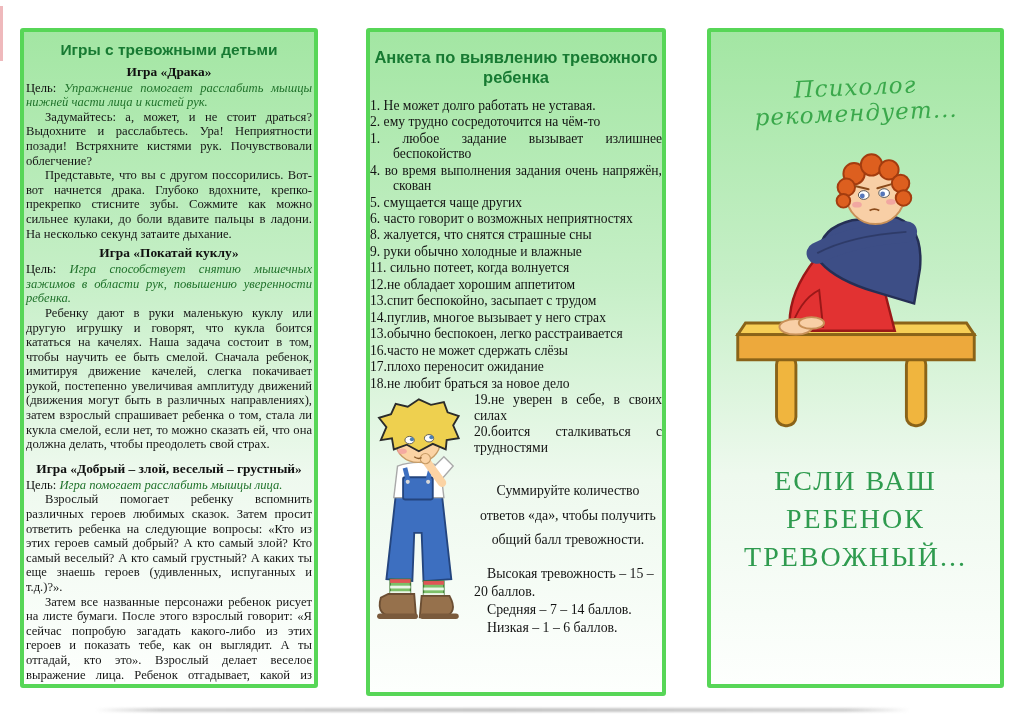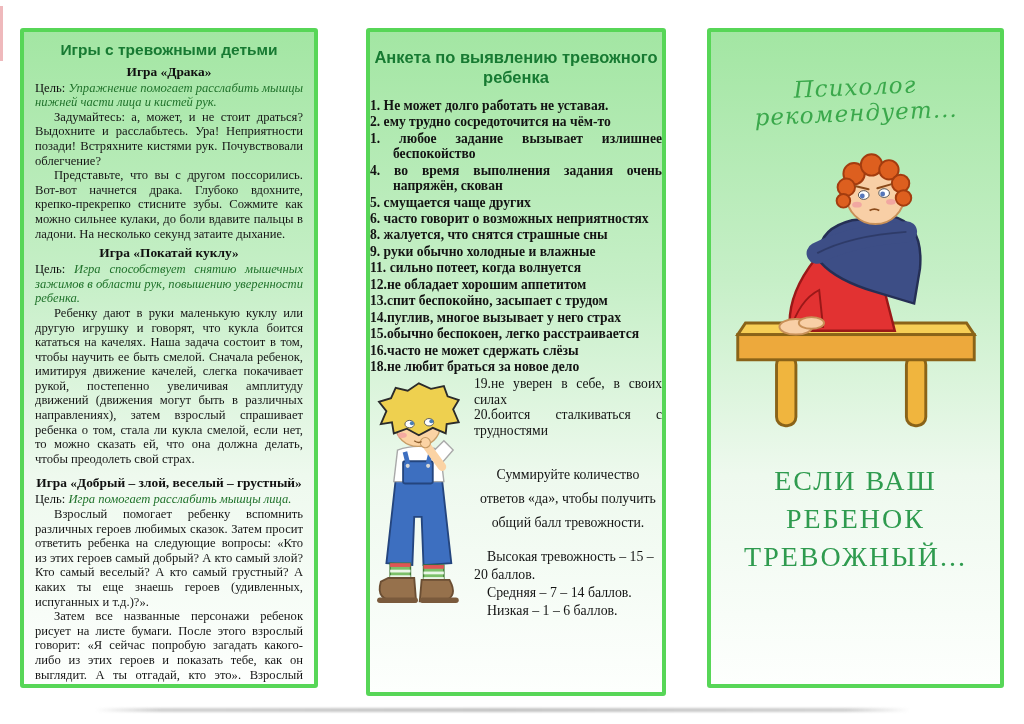"Игры с тревожными детьми" #panel-left { padding: 6px 11px -> 6px 2px }
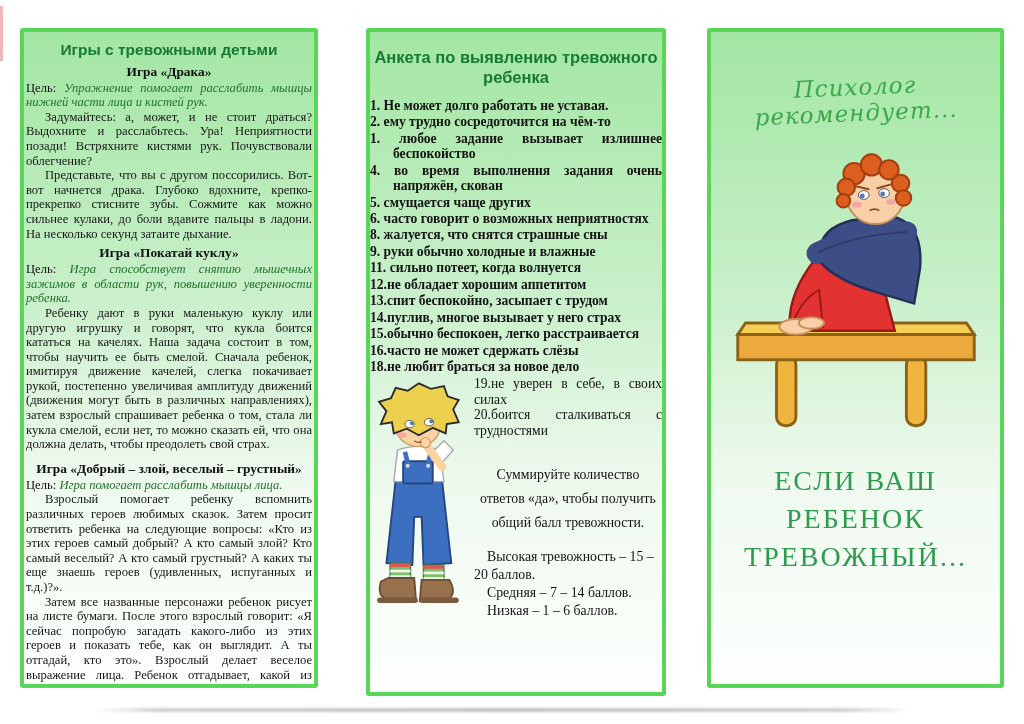"1. Не может долго работать" .survey { font-weight: bold -> none }
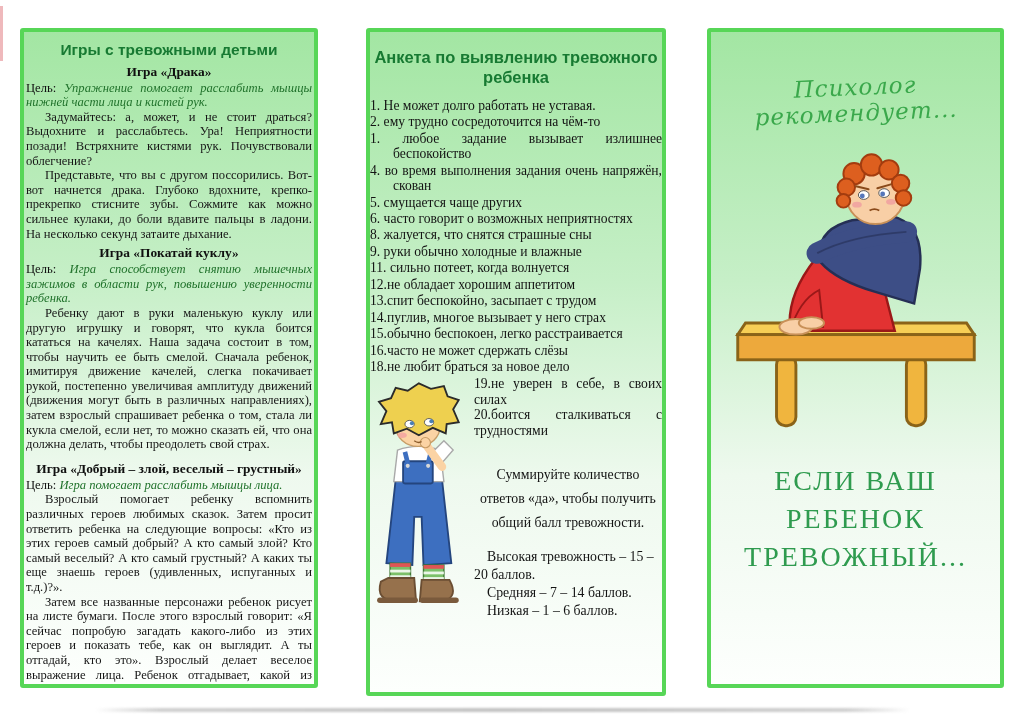"15.обычно беспокоен, легко" div.survey-item { text: 15.обычно -> 13.обычно }
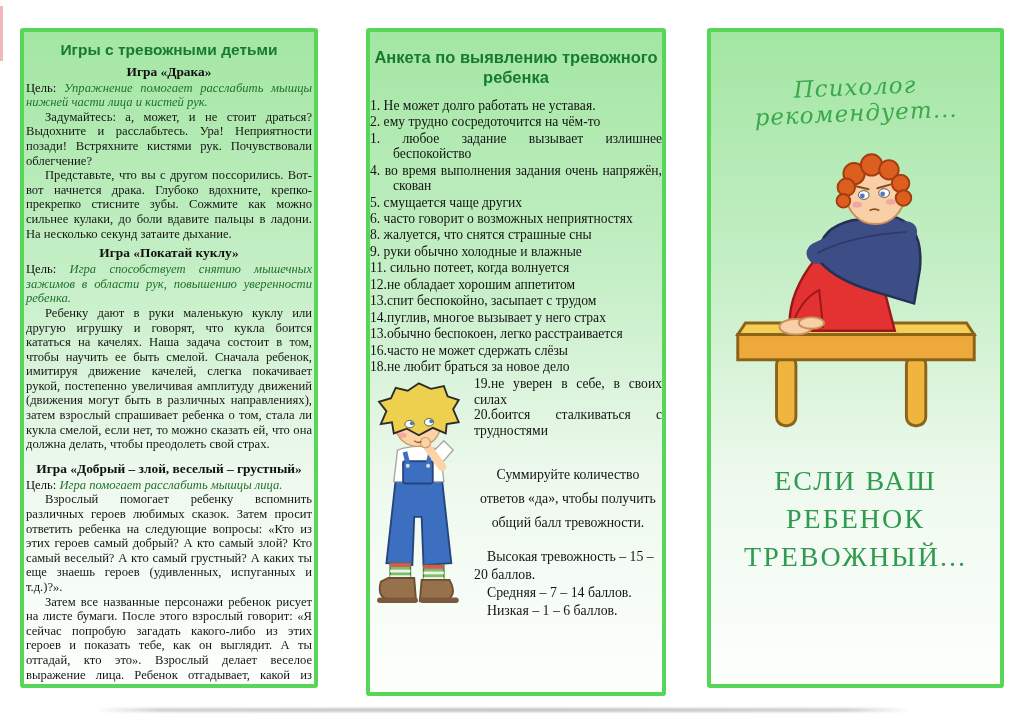"17.плохо переносит ожидание" div.survey-item { html: none -> <div>17.плохо переносит ожидание</div> }
